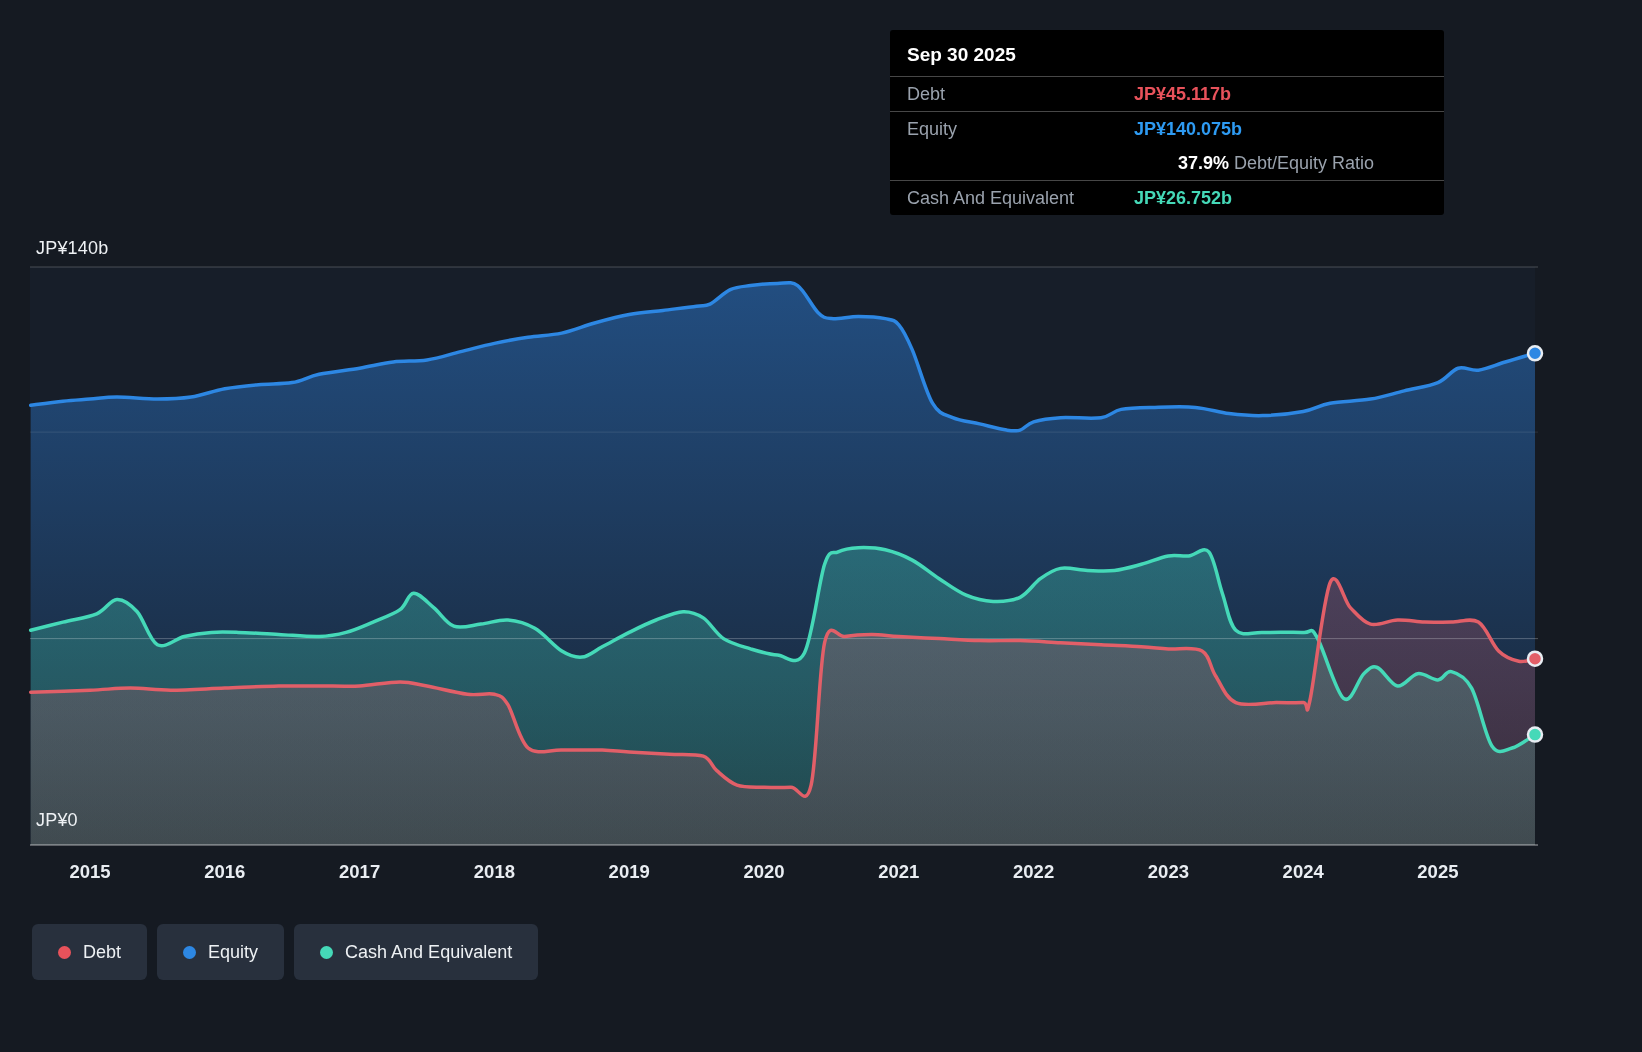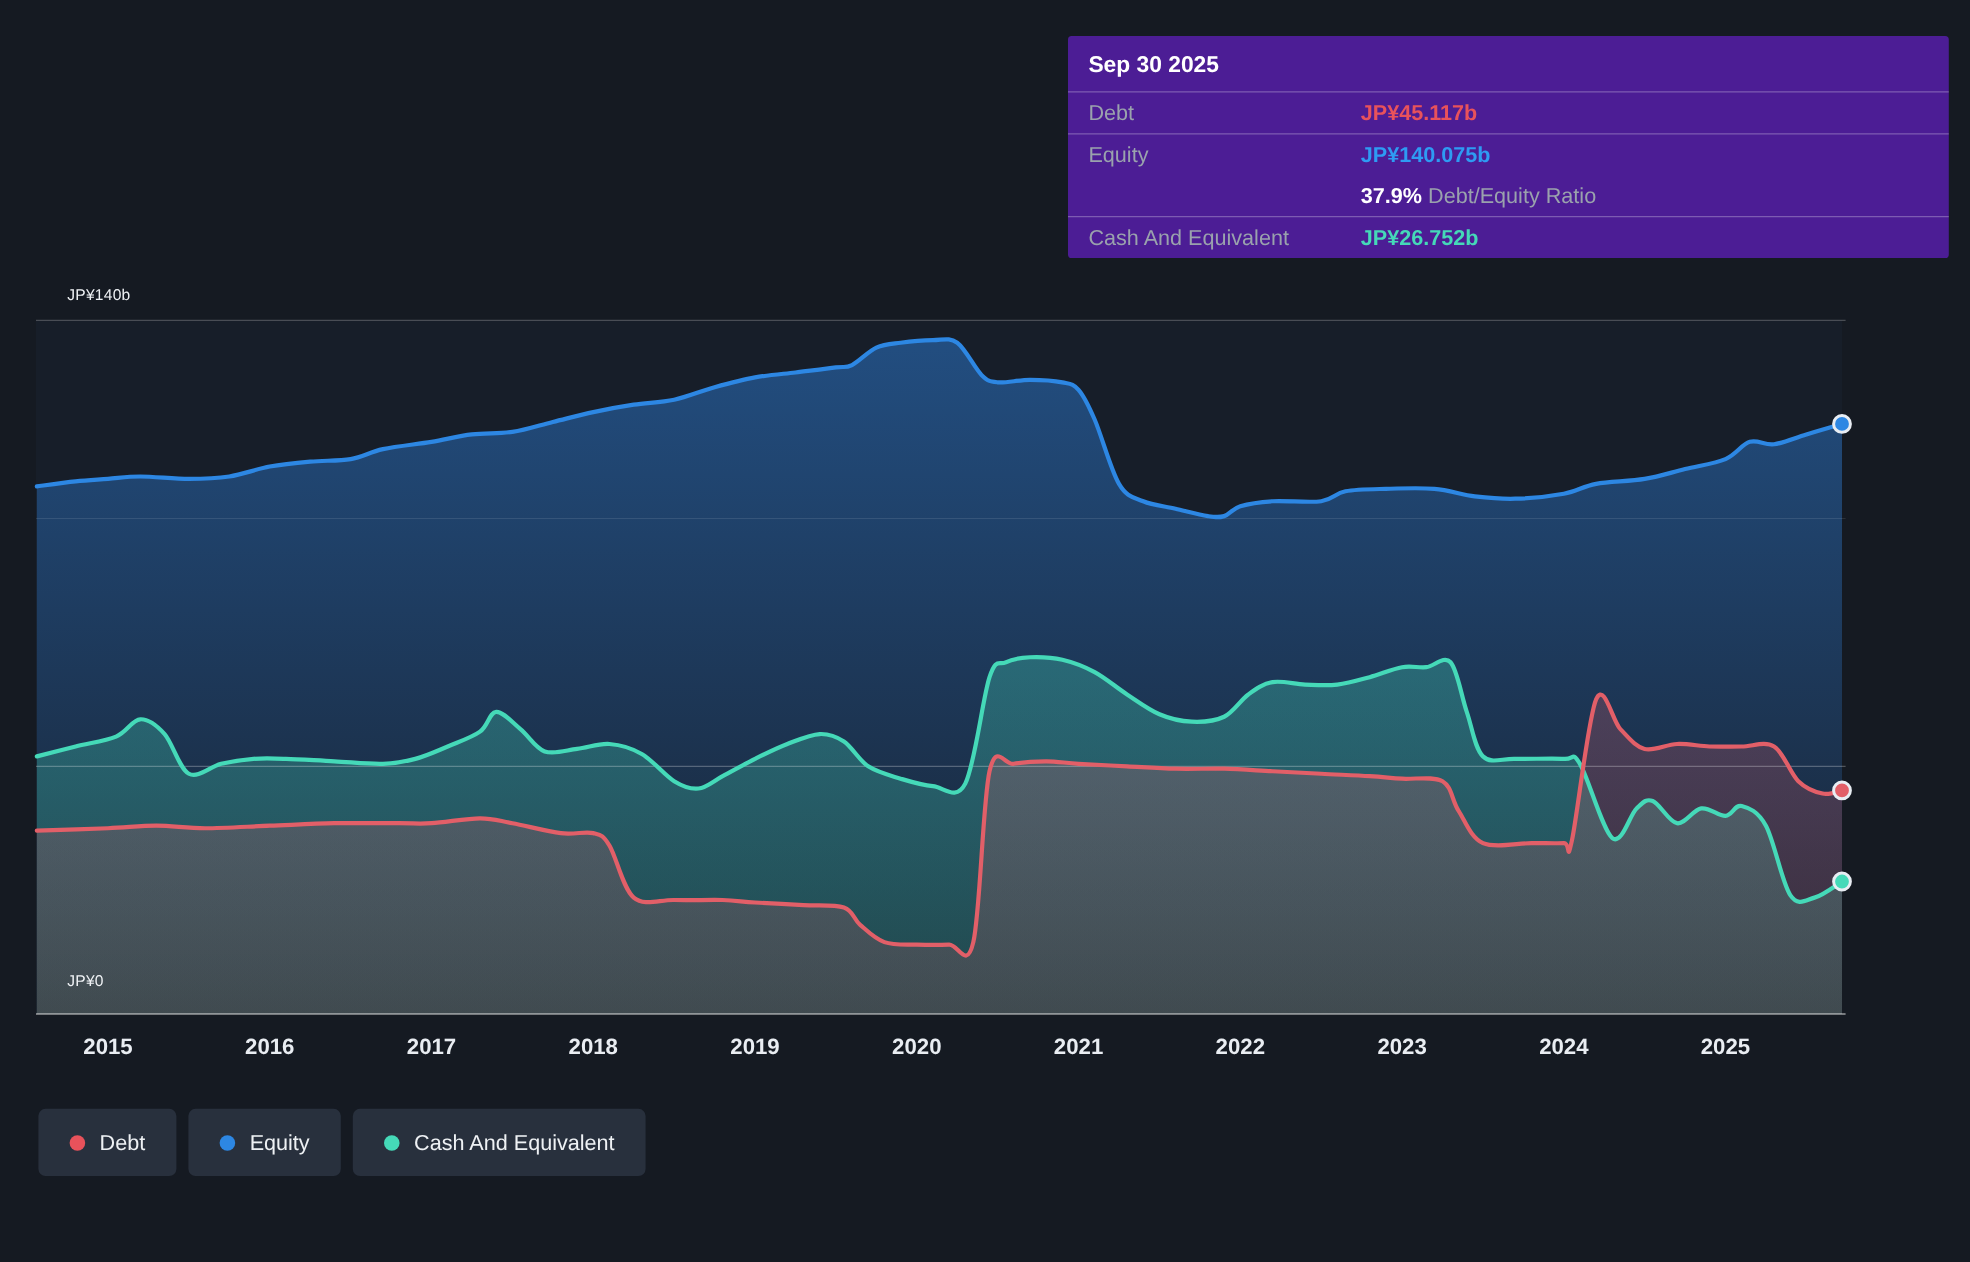"Sep 30 2025" .tooltip { background: #4c1d95 -> #000000; width: 734px -> 554px }
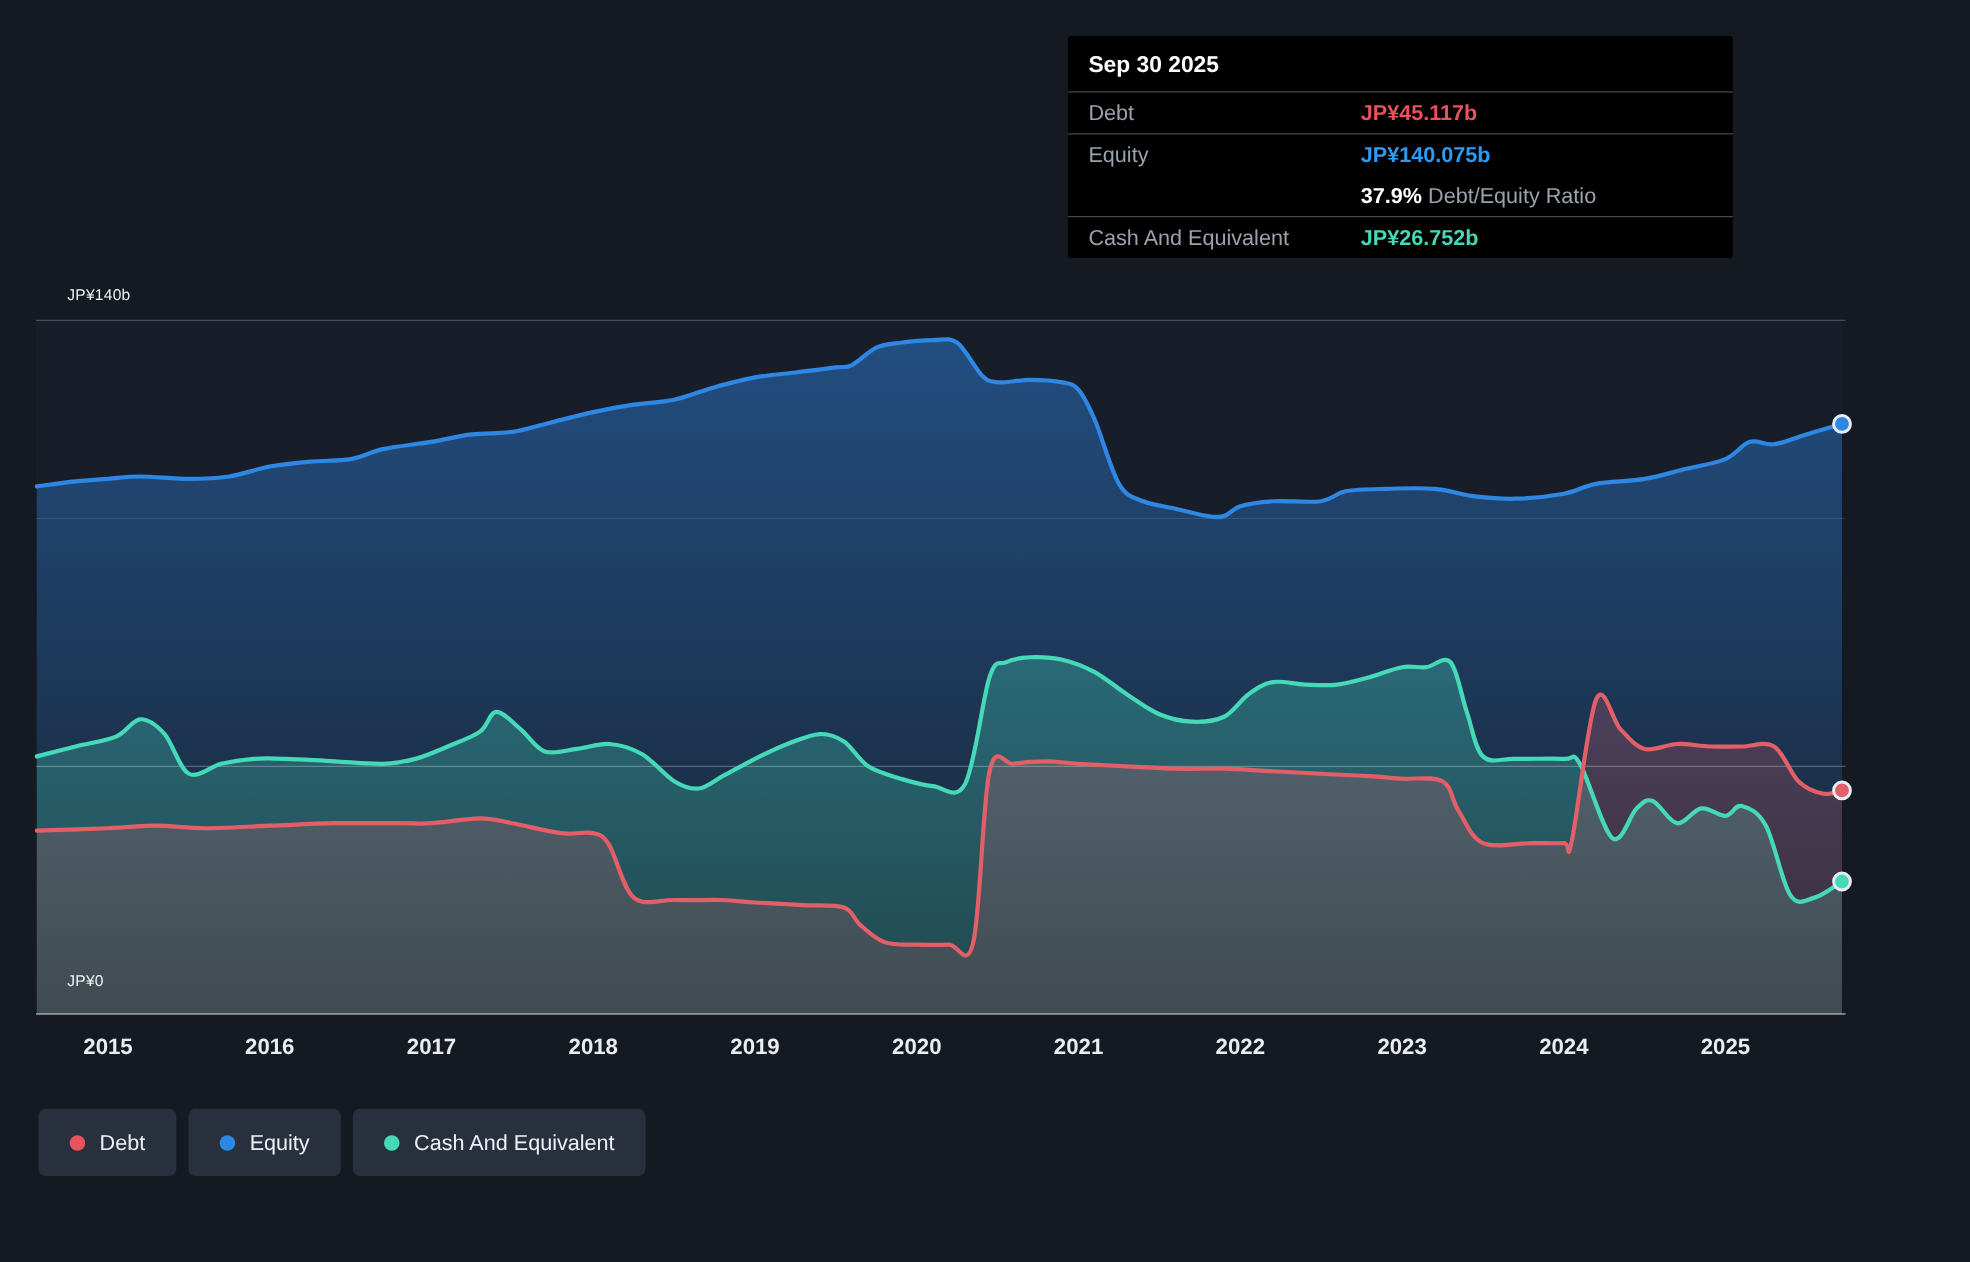"37.9%" .tt-ratio-bold { margin-left: none -> 44px }
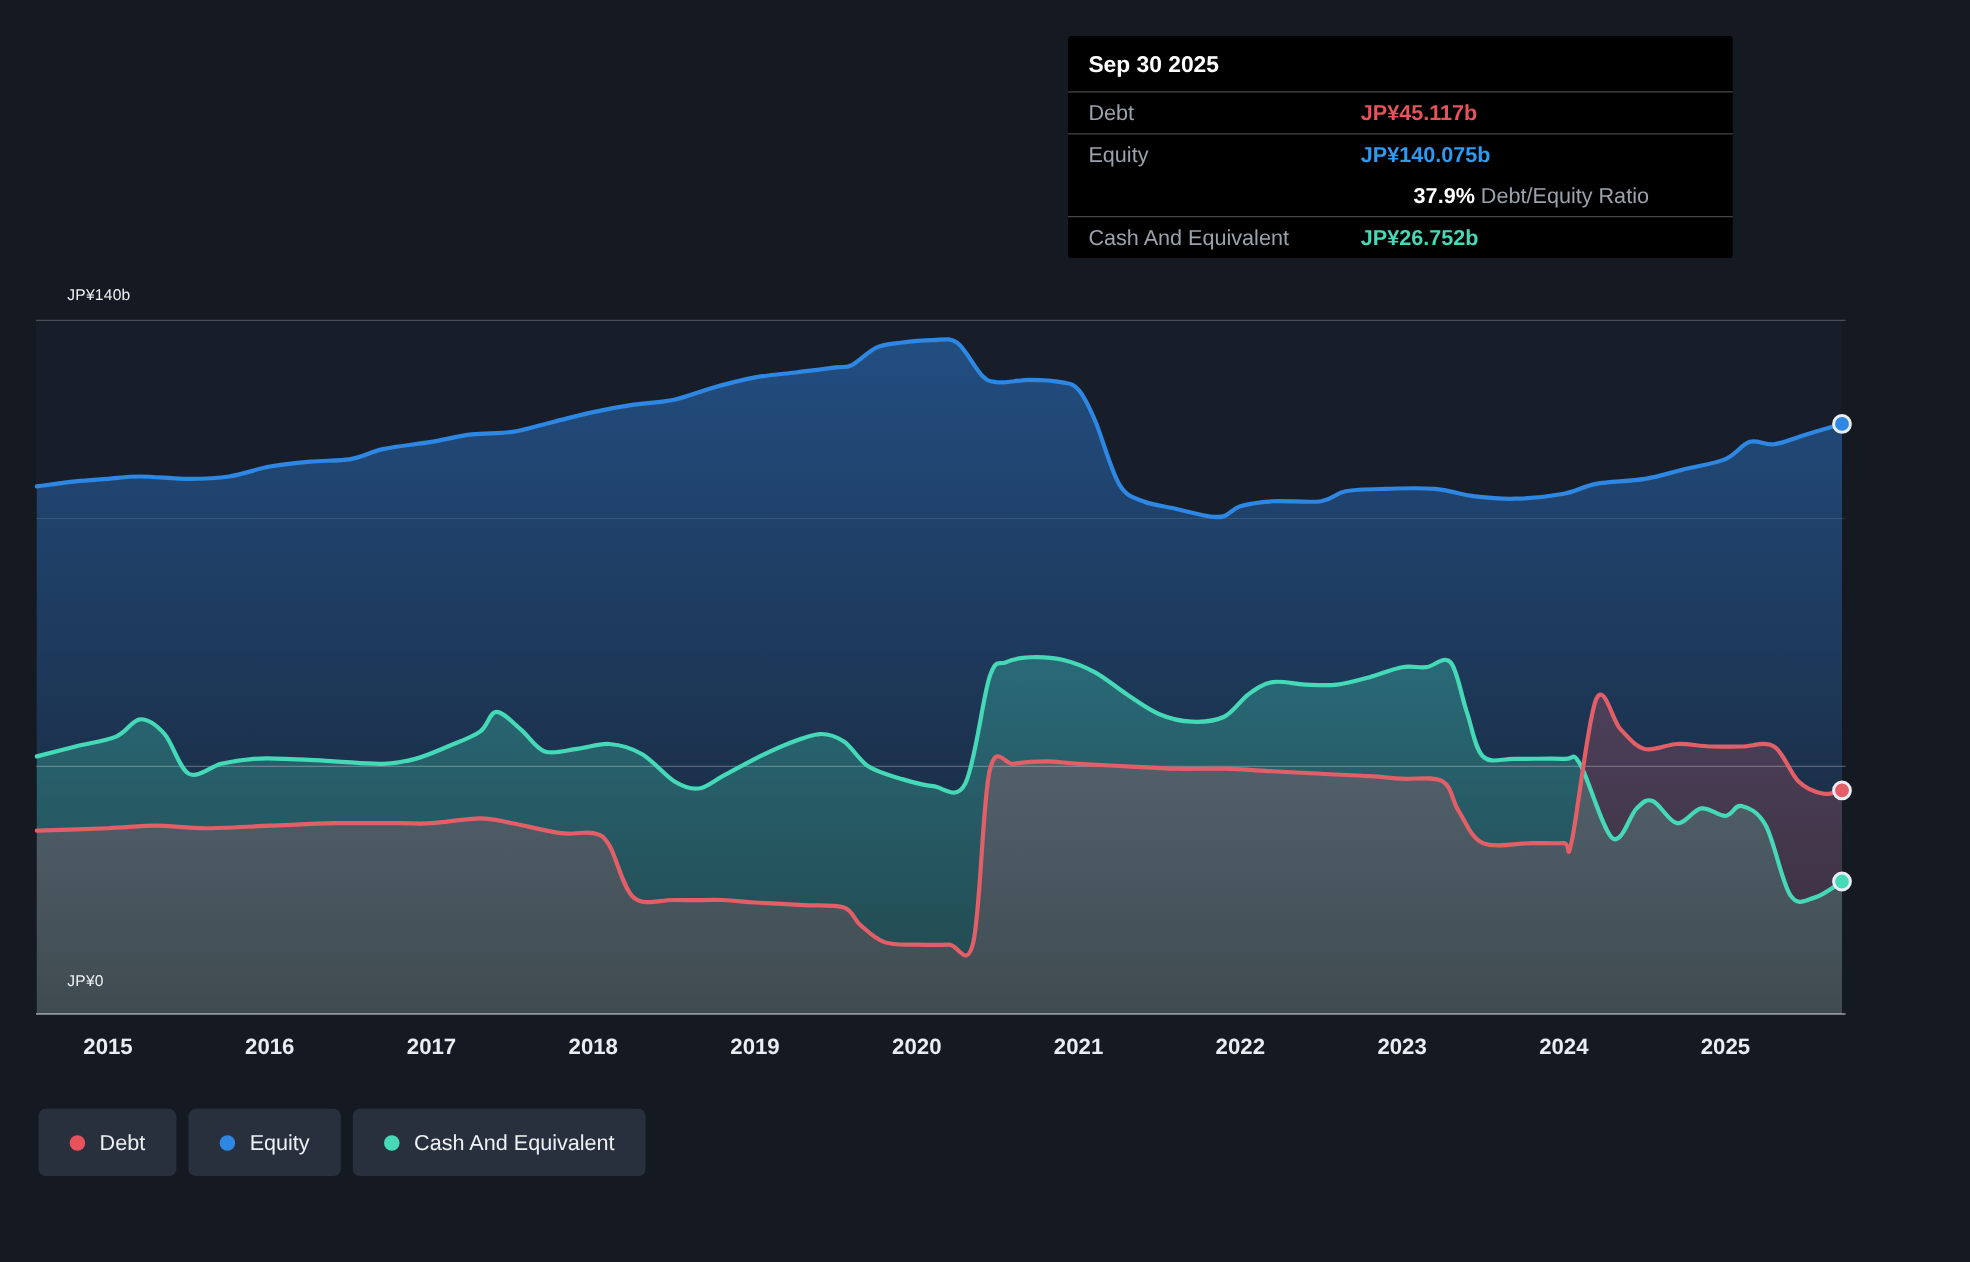"JP¥140b" .y-label { font-size: 13px -> 18px; left: 56px -> 36px }
